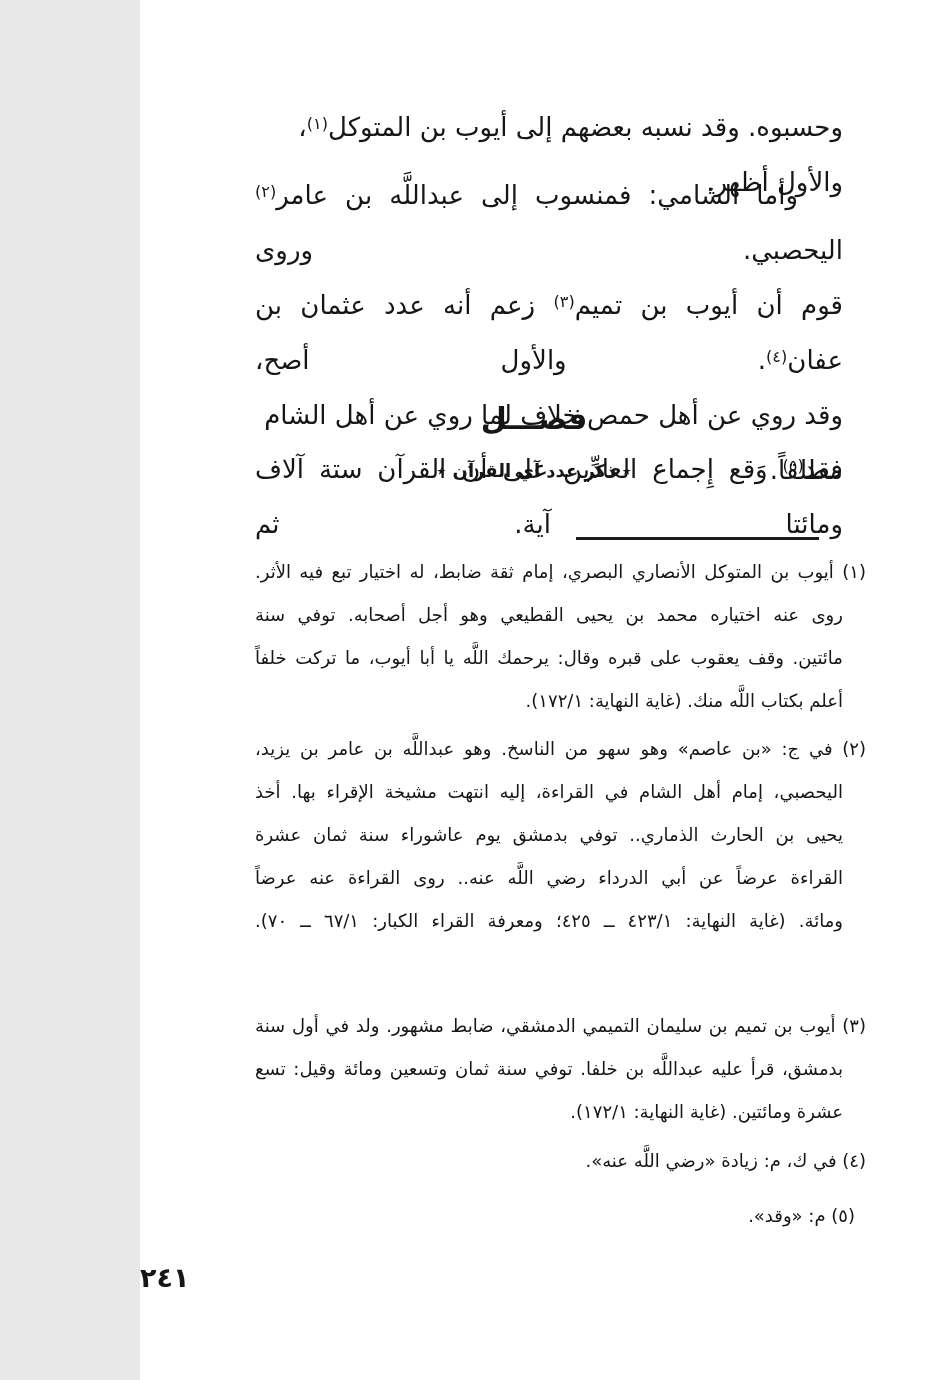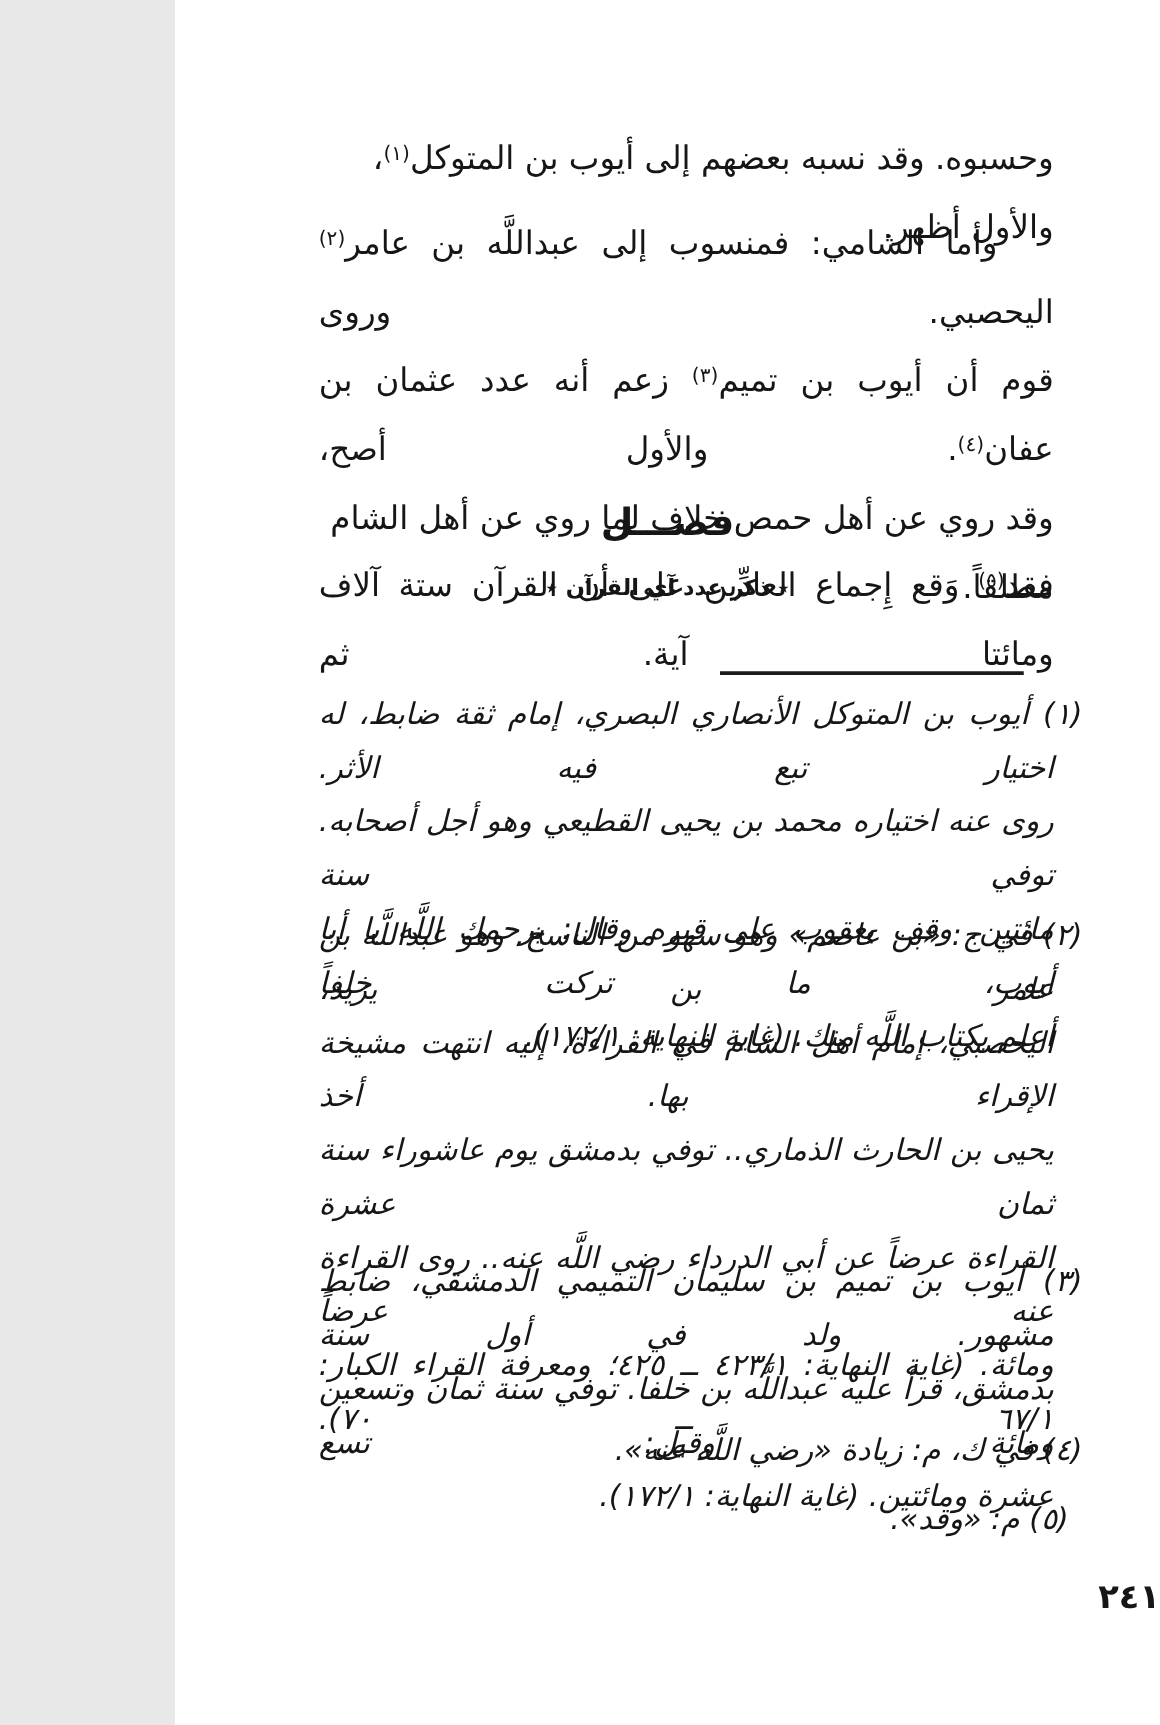"(١) أيوب بن المتوكل الأنصاري" .fn .ln { font-size: 24px -> 18px; font-style: italic -> none }
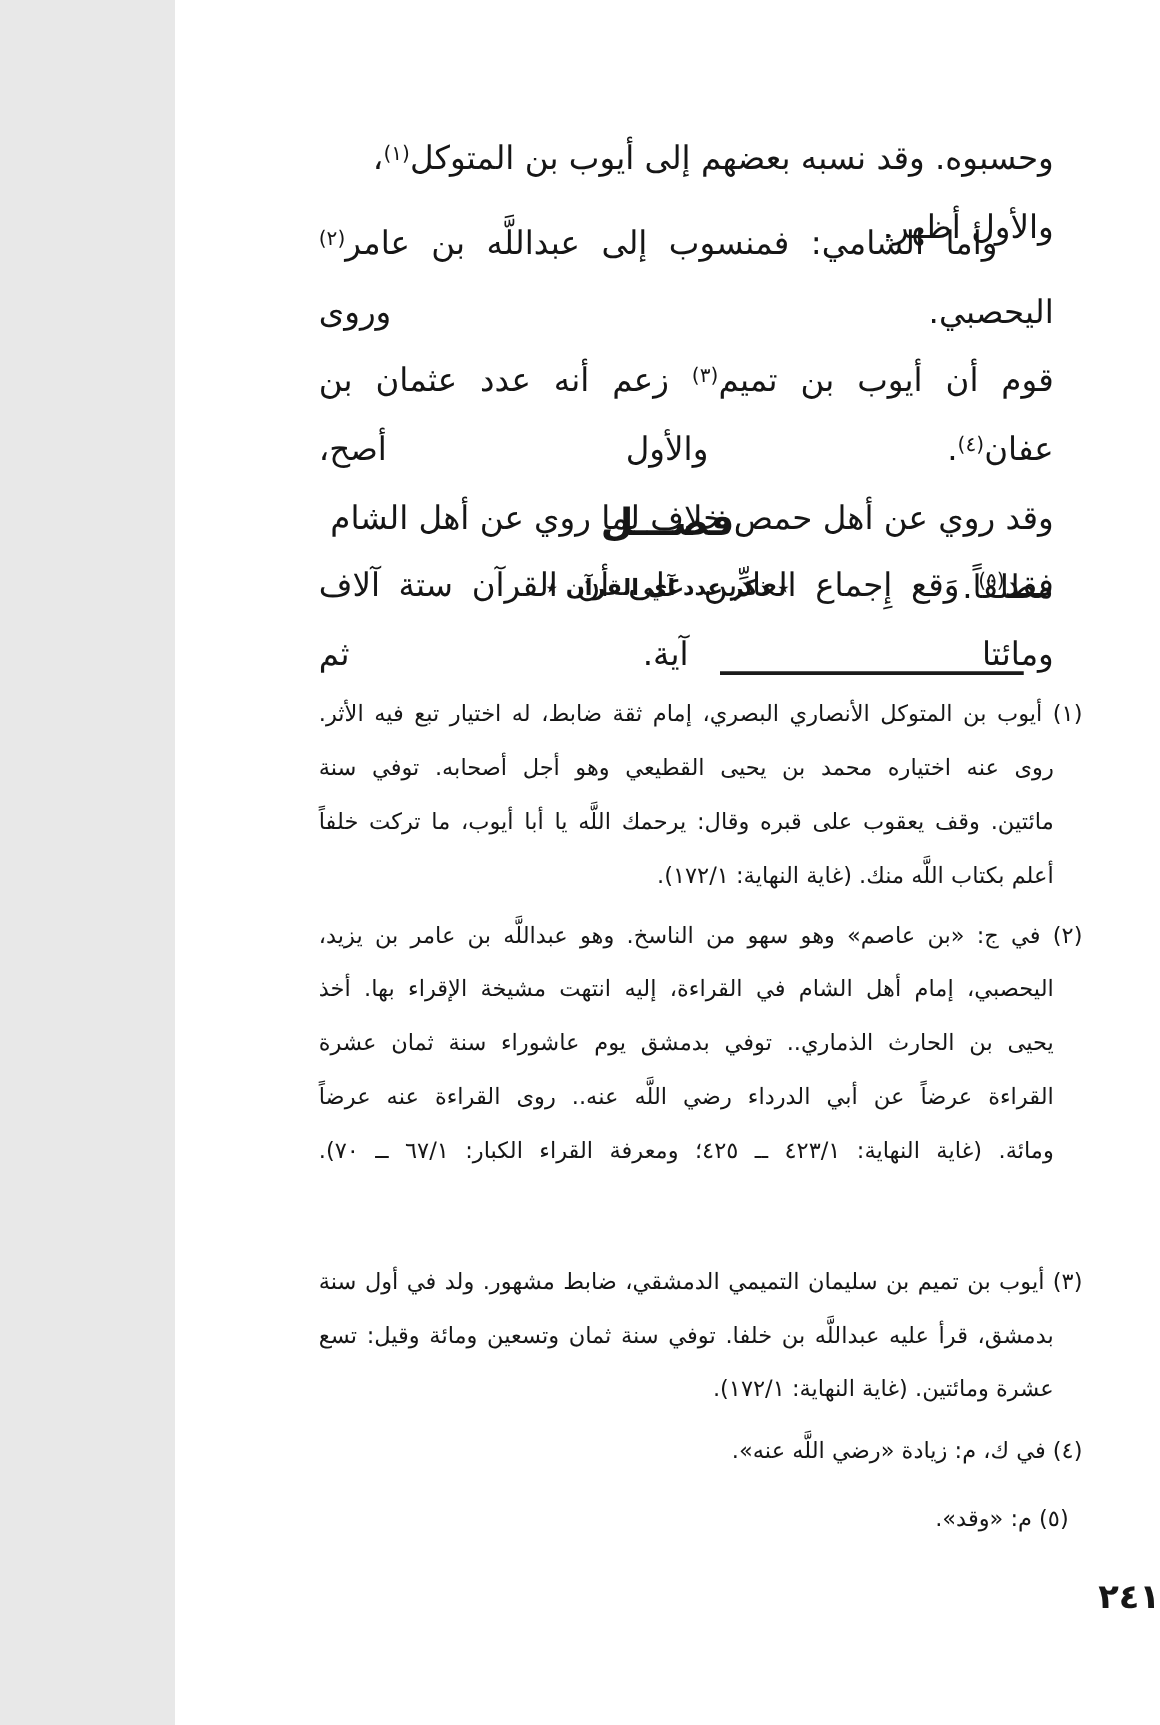"٢٤١" .page-number { text-align: right -> left }
